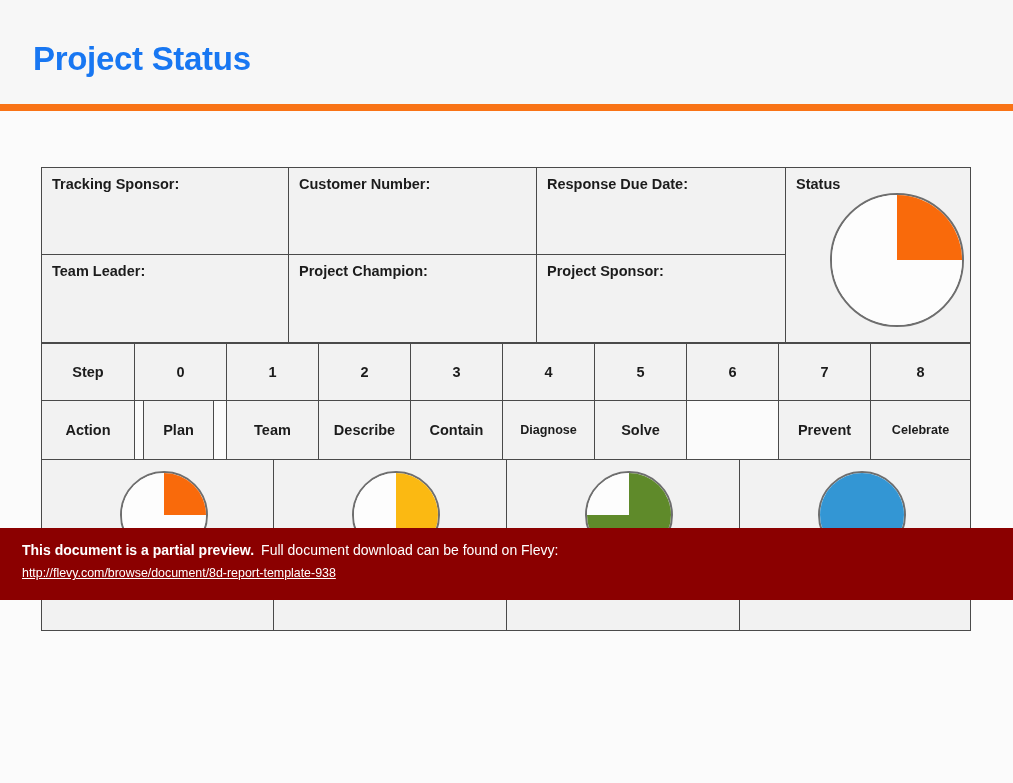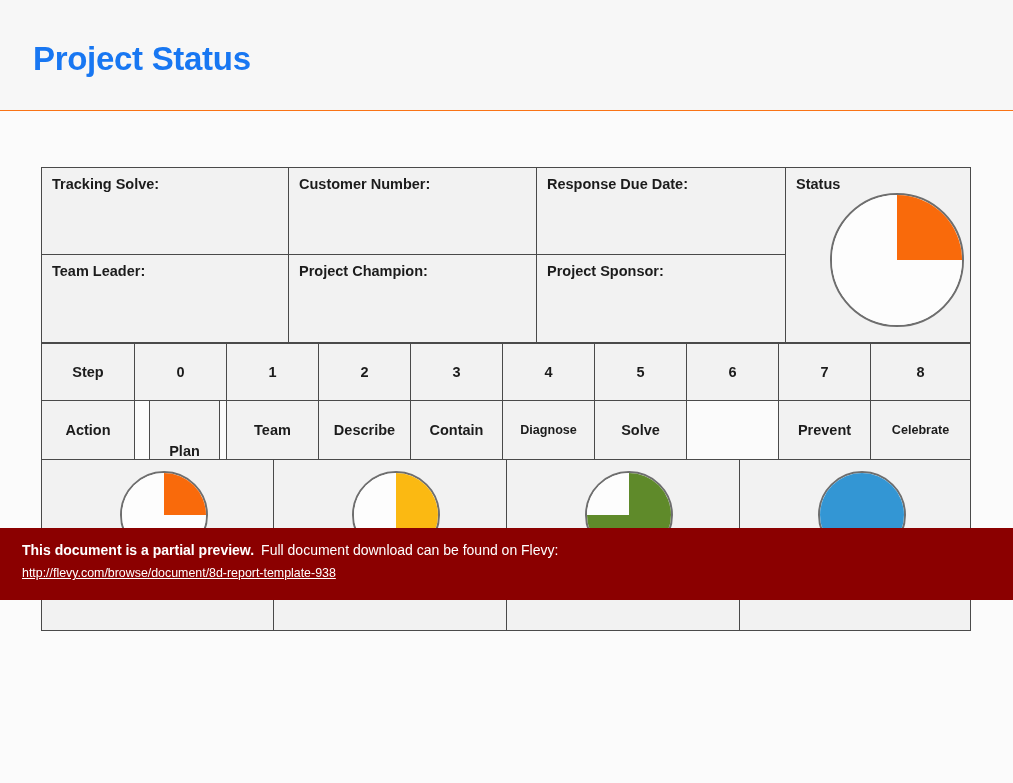"Project Status" #header-band { border-bottom: 1px solid #f97316 -> 7px solid #f97316 }
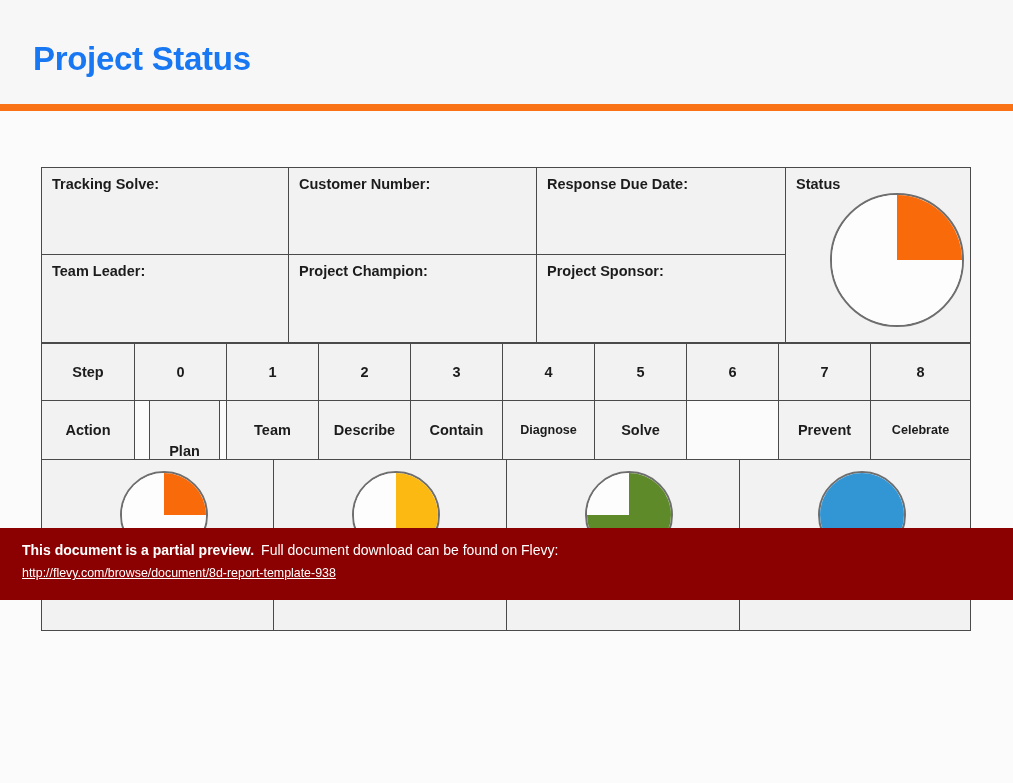"Tracking Solve:" span.cell-label { text: Solve -> Sponsor }
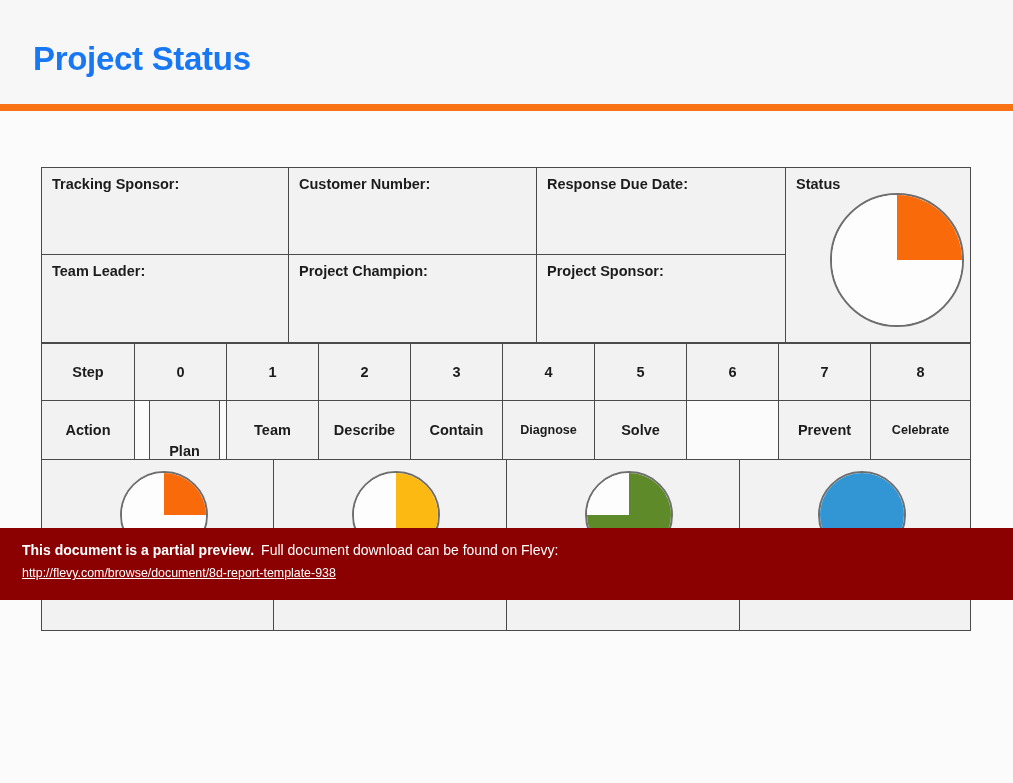"Plan" div.tcell { align-items: flex-end -> none; left: 108px -> 102px }
